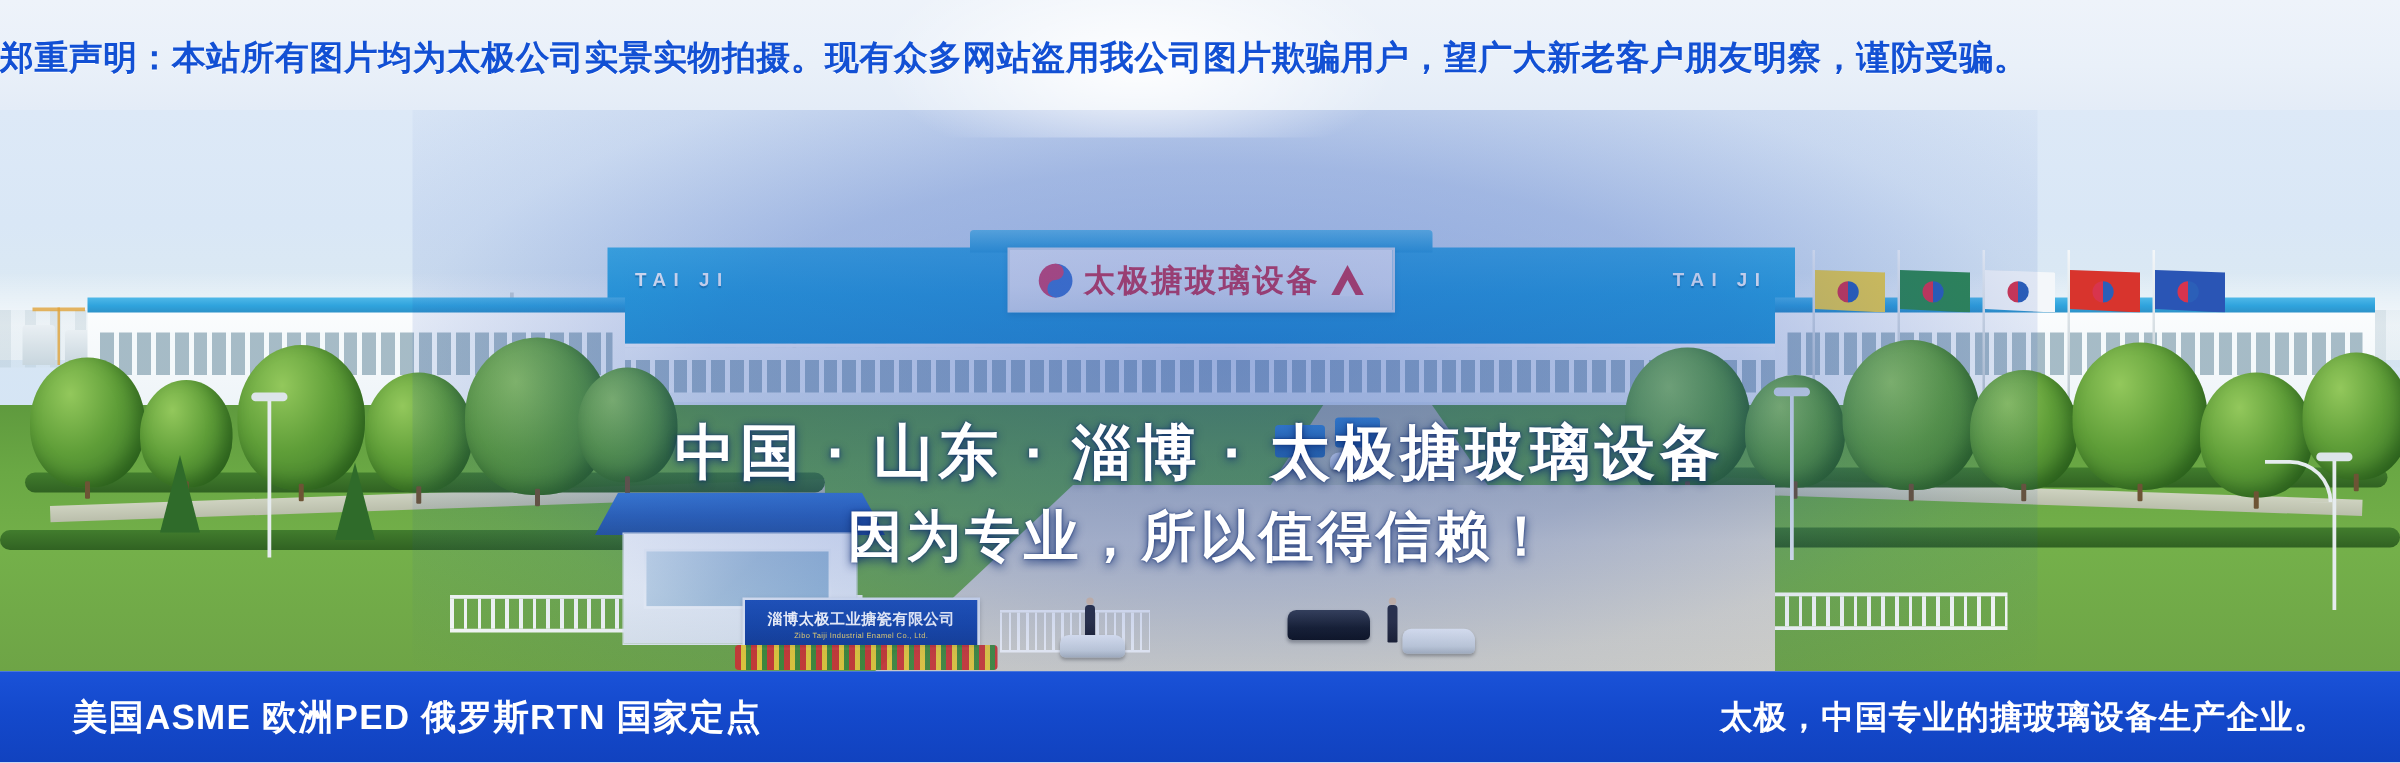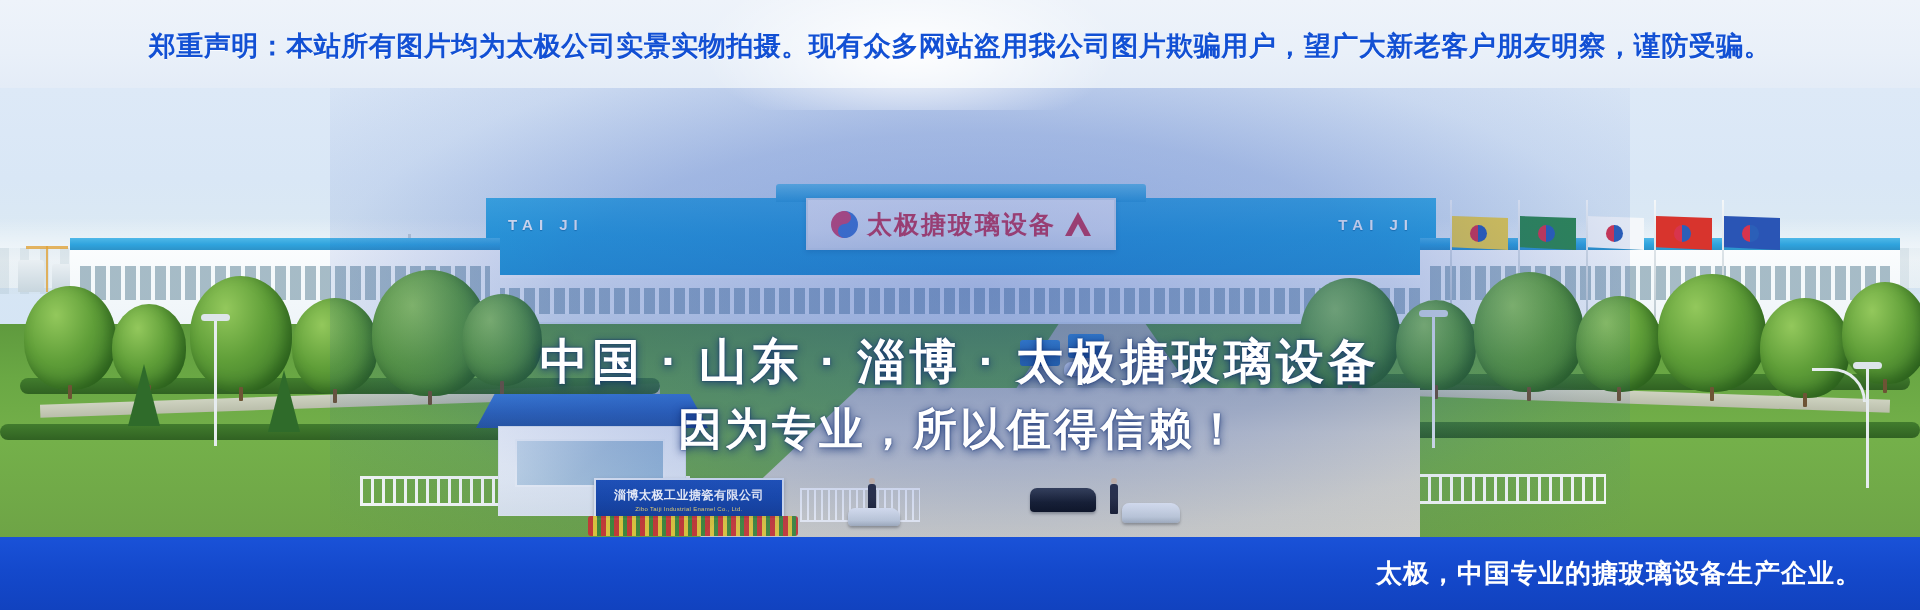"郑重声明：本站所有图片均为太极公司实景实物拍摄。现有众多网站盗用我公司图片欺骗用" #notice-text { text-align: center -> left }
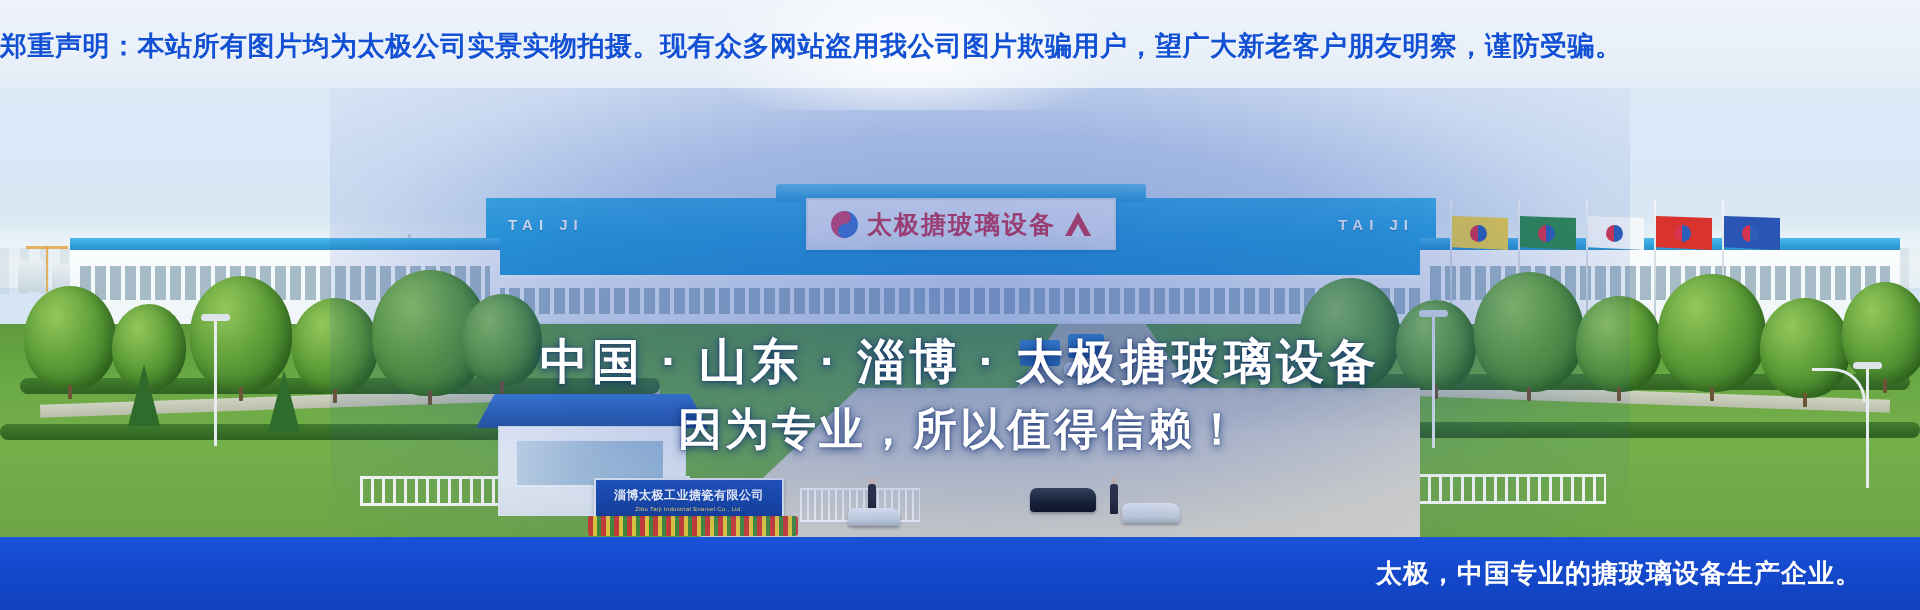"美国ASME 欧洲PED 俄罗斯RTN 国家定点" div { html: none -> <div>美国ASME 欧洲PED 俄罗斯RTN 国家定点</div> }
